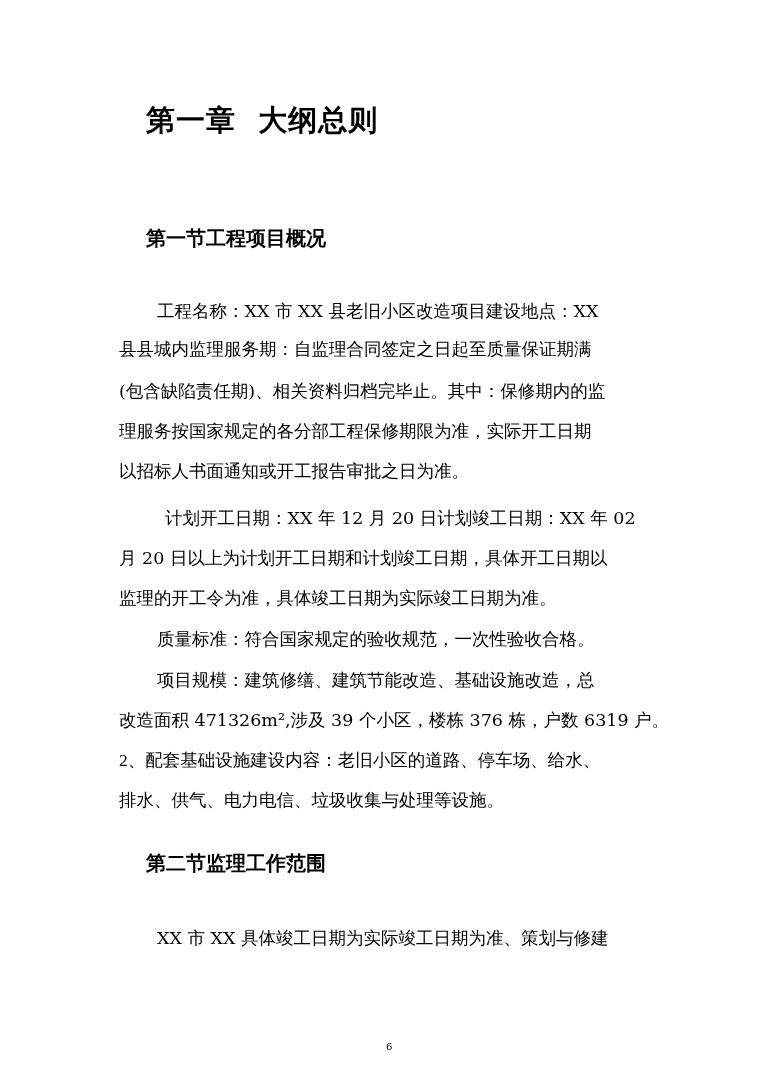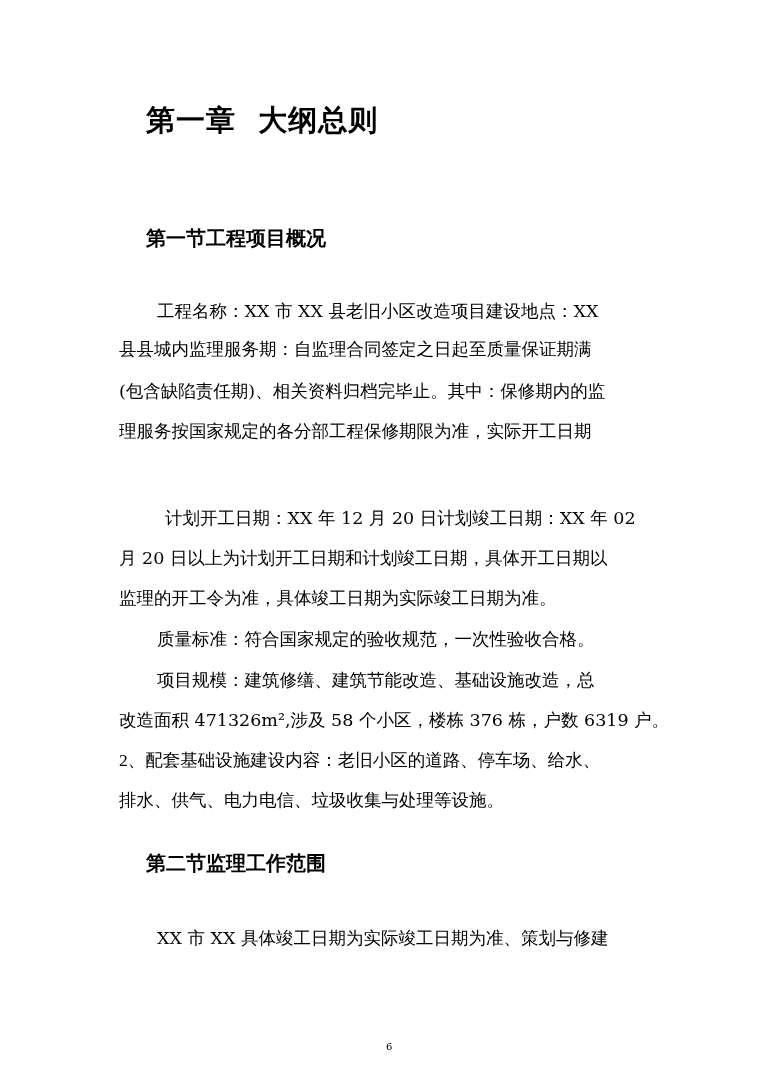"以招标人书面通知或开工报告审批之日为准。" div.line { html: none -> <div>以招标人书面通知或开工报告审批之日为准。</div> }
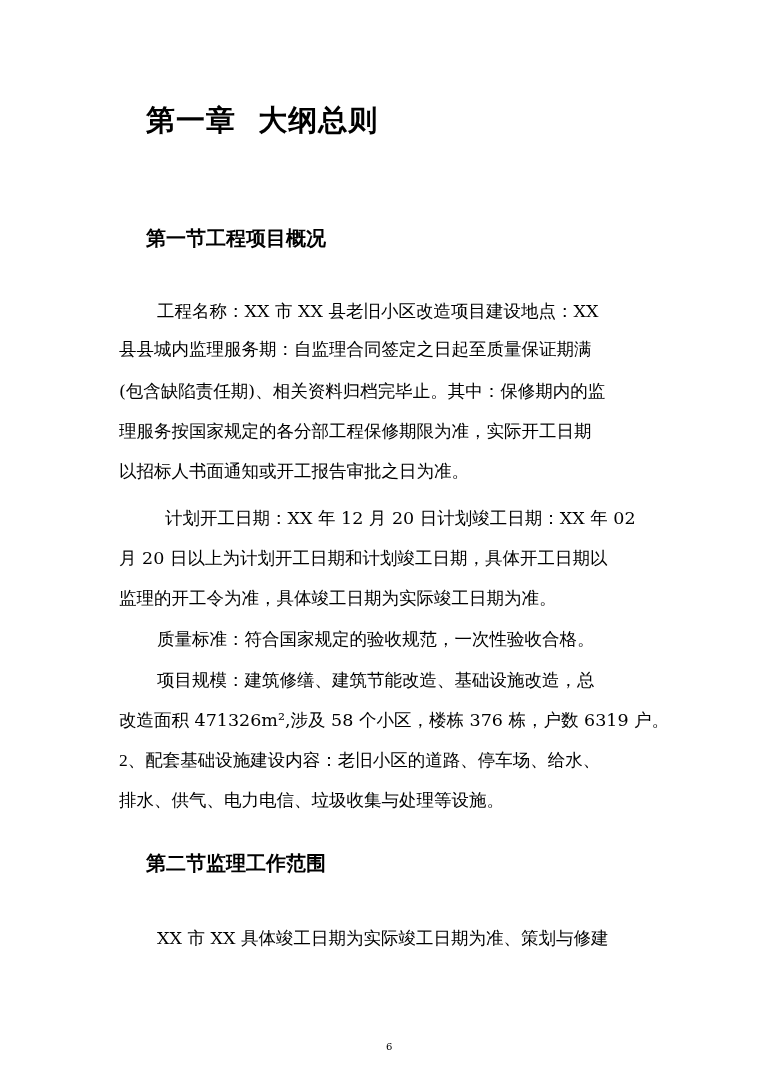"改造面积 471326m²,涉及 58 个小区，楼栋 376" div.line { text: 58 -> 39 }
